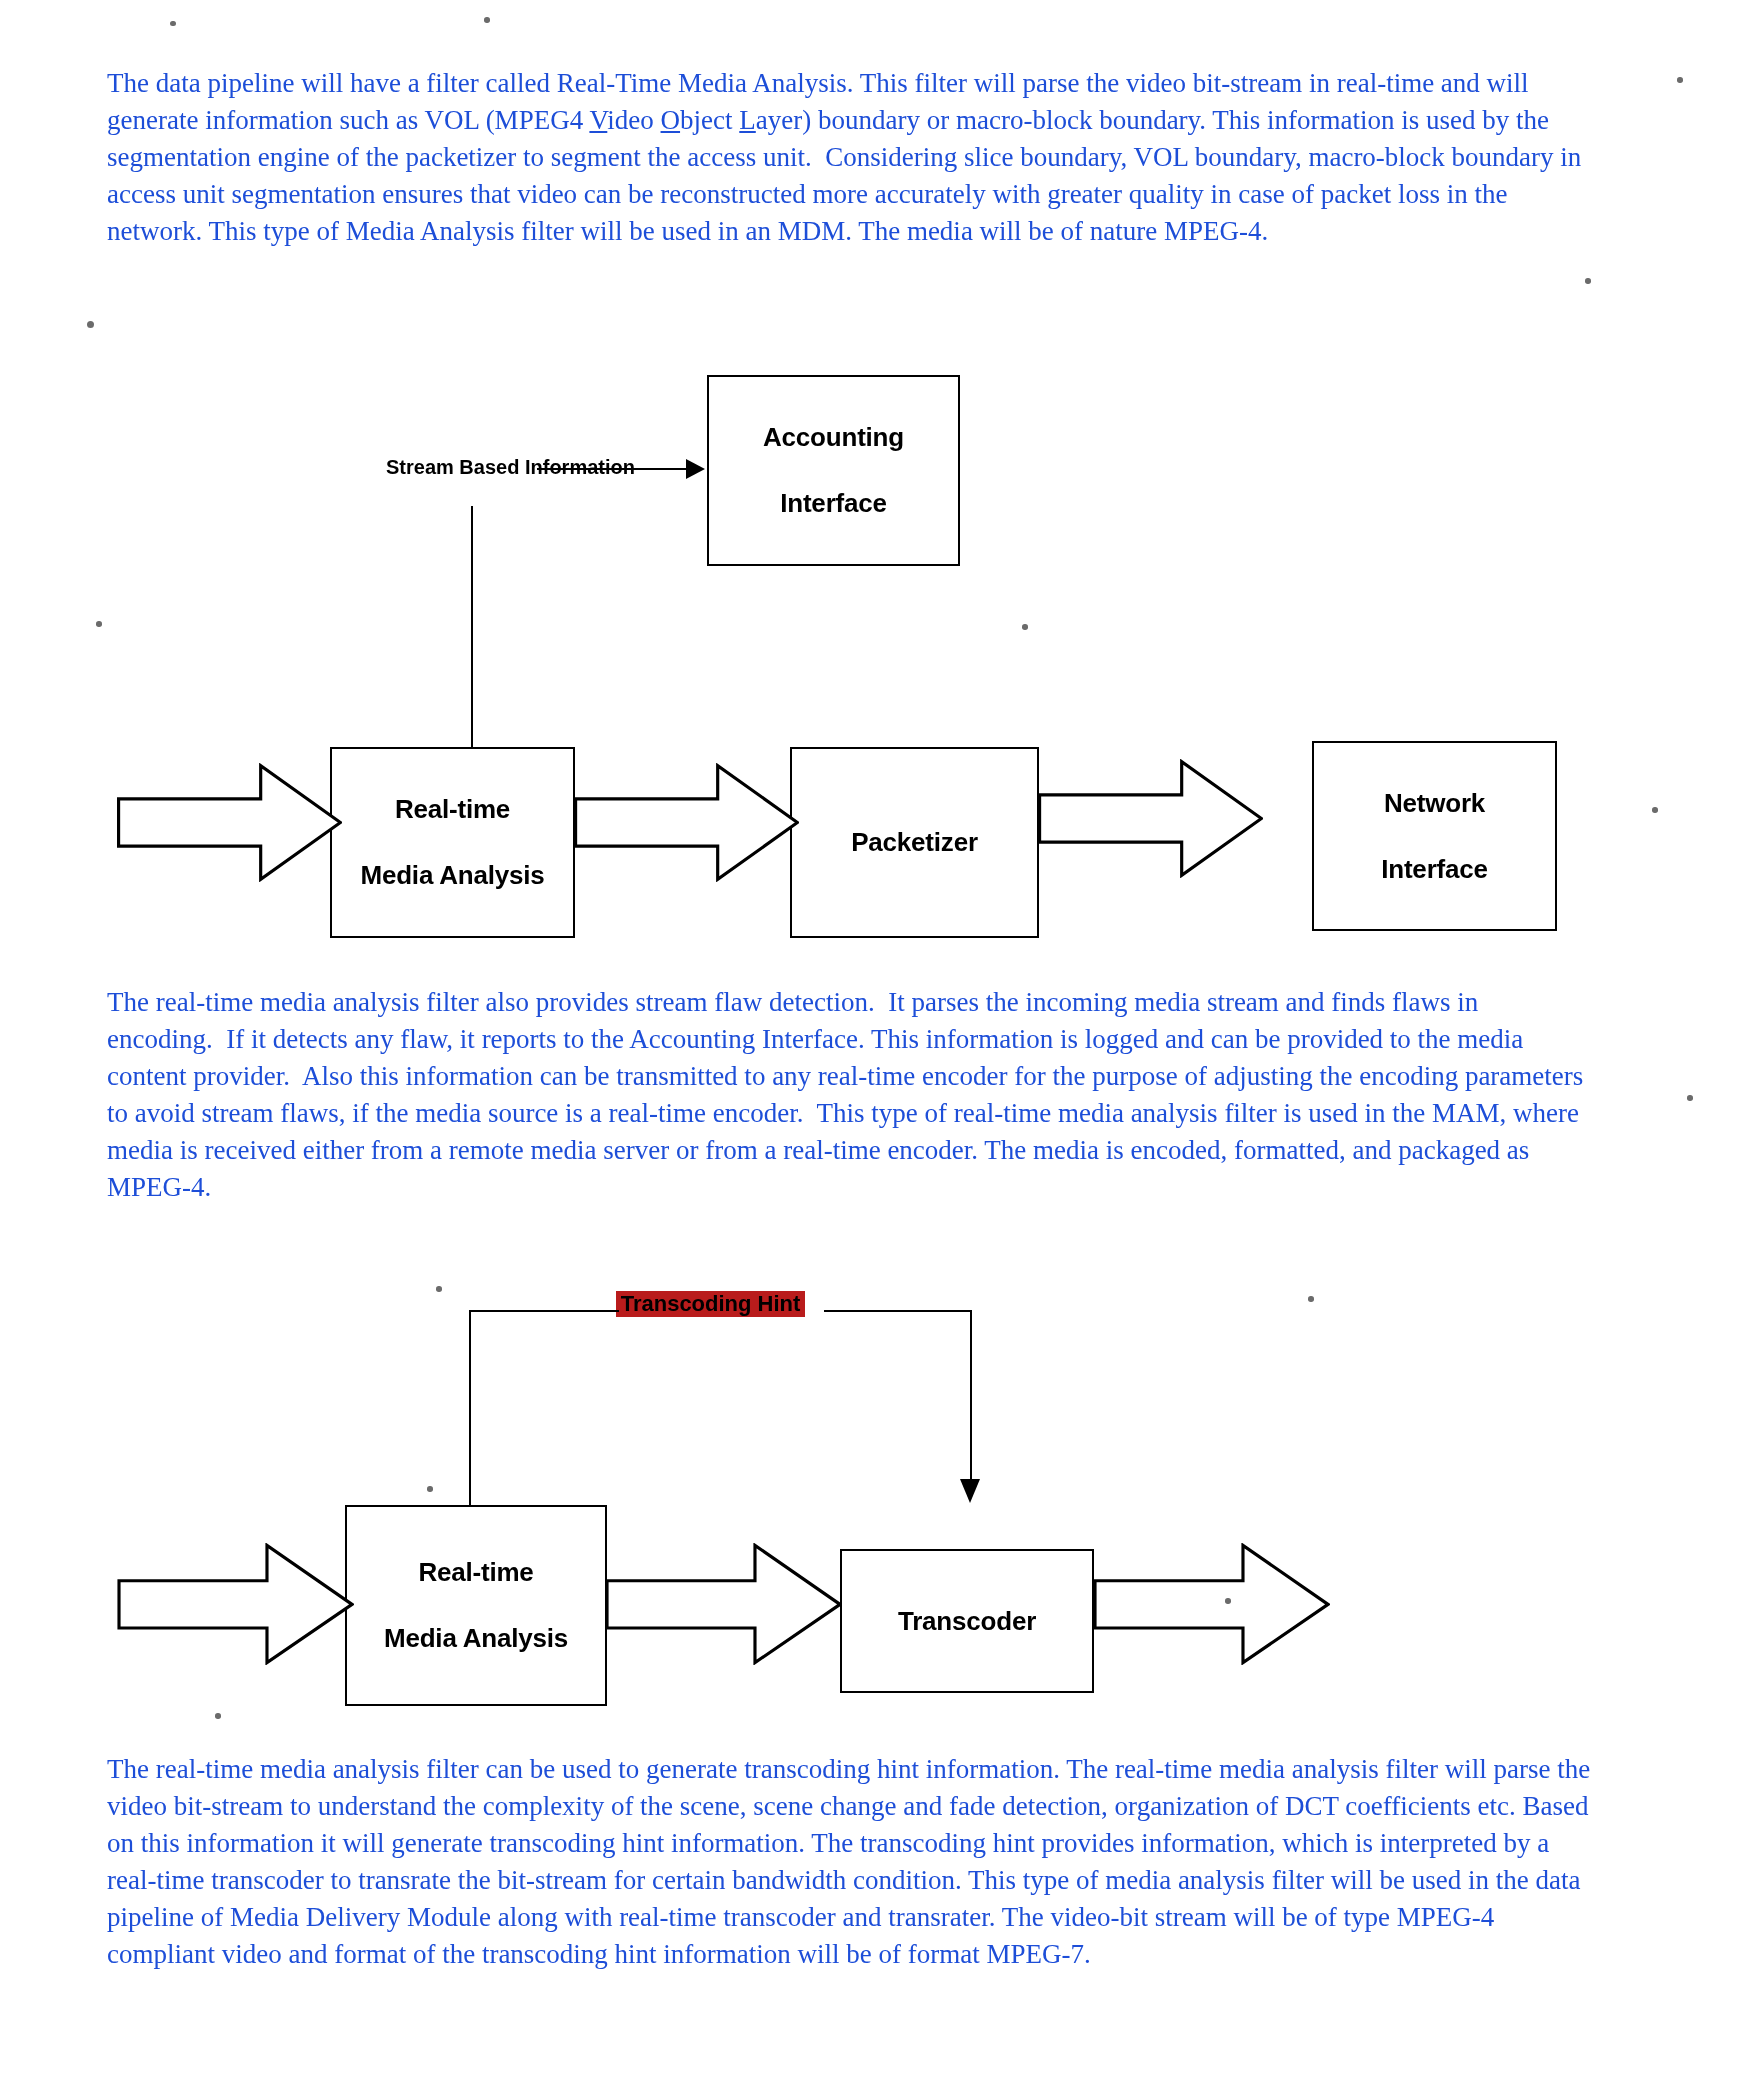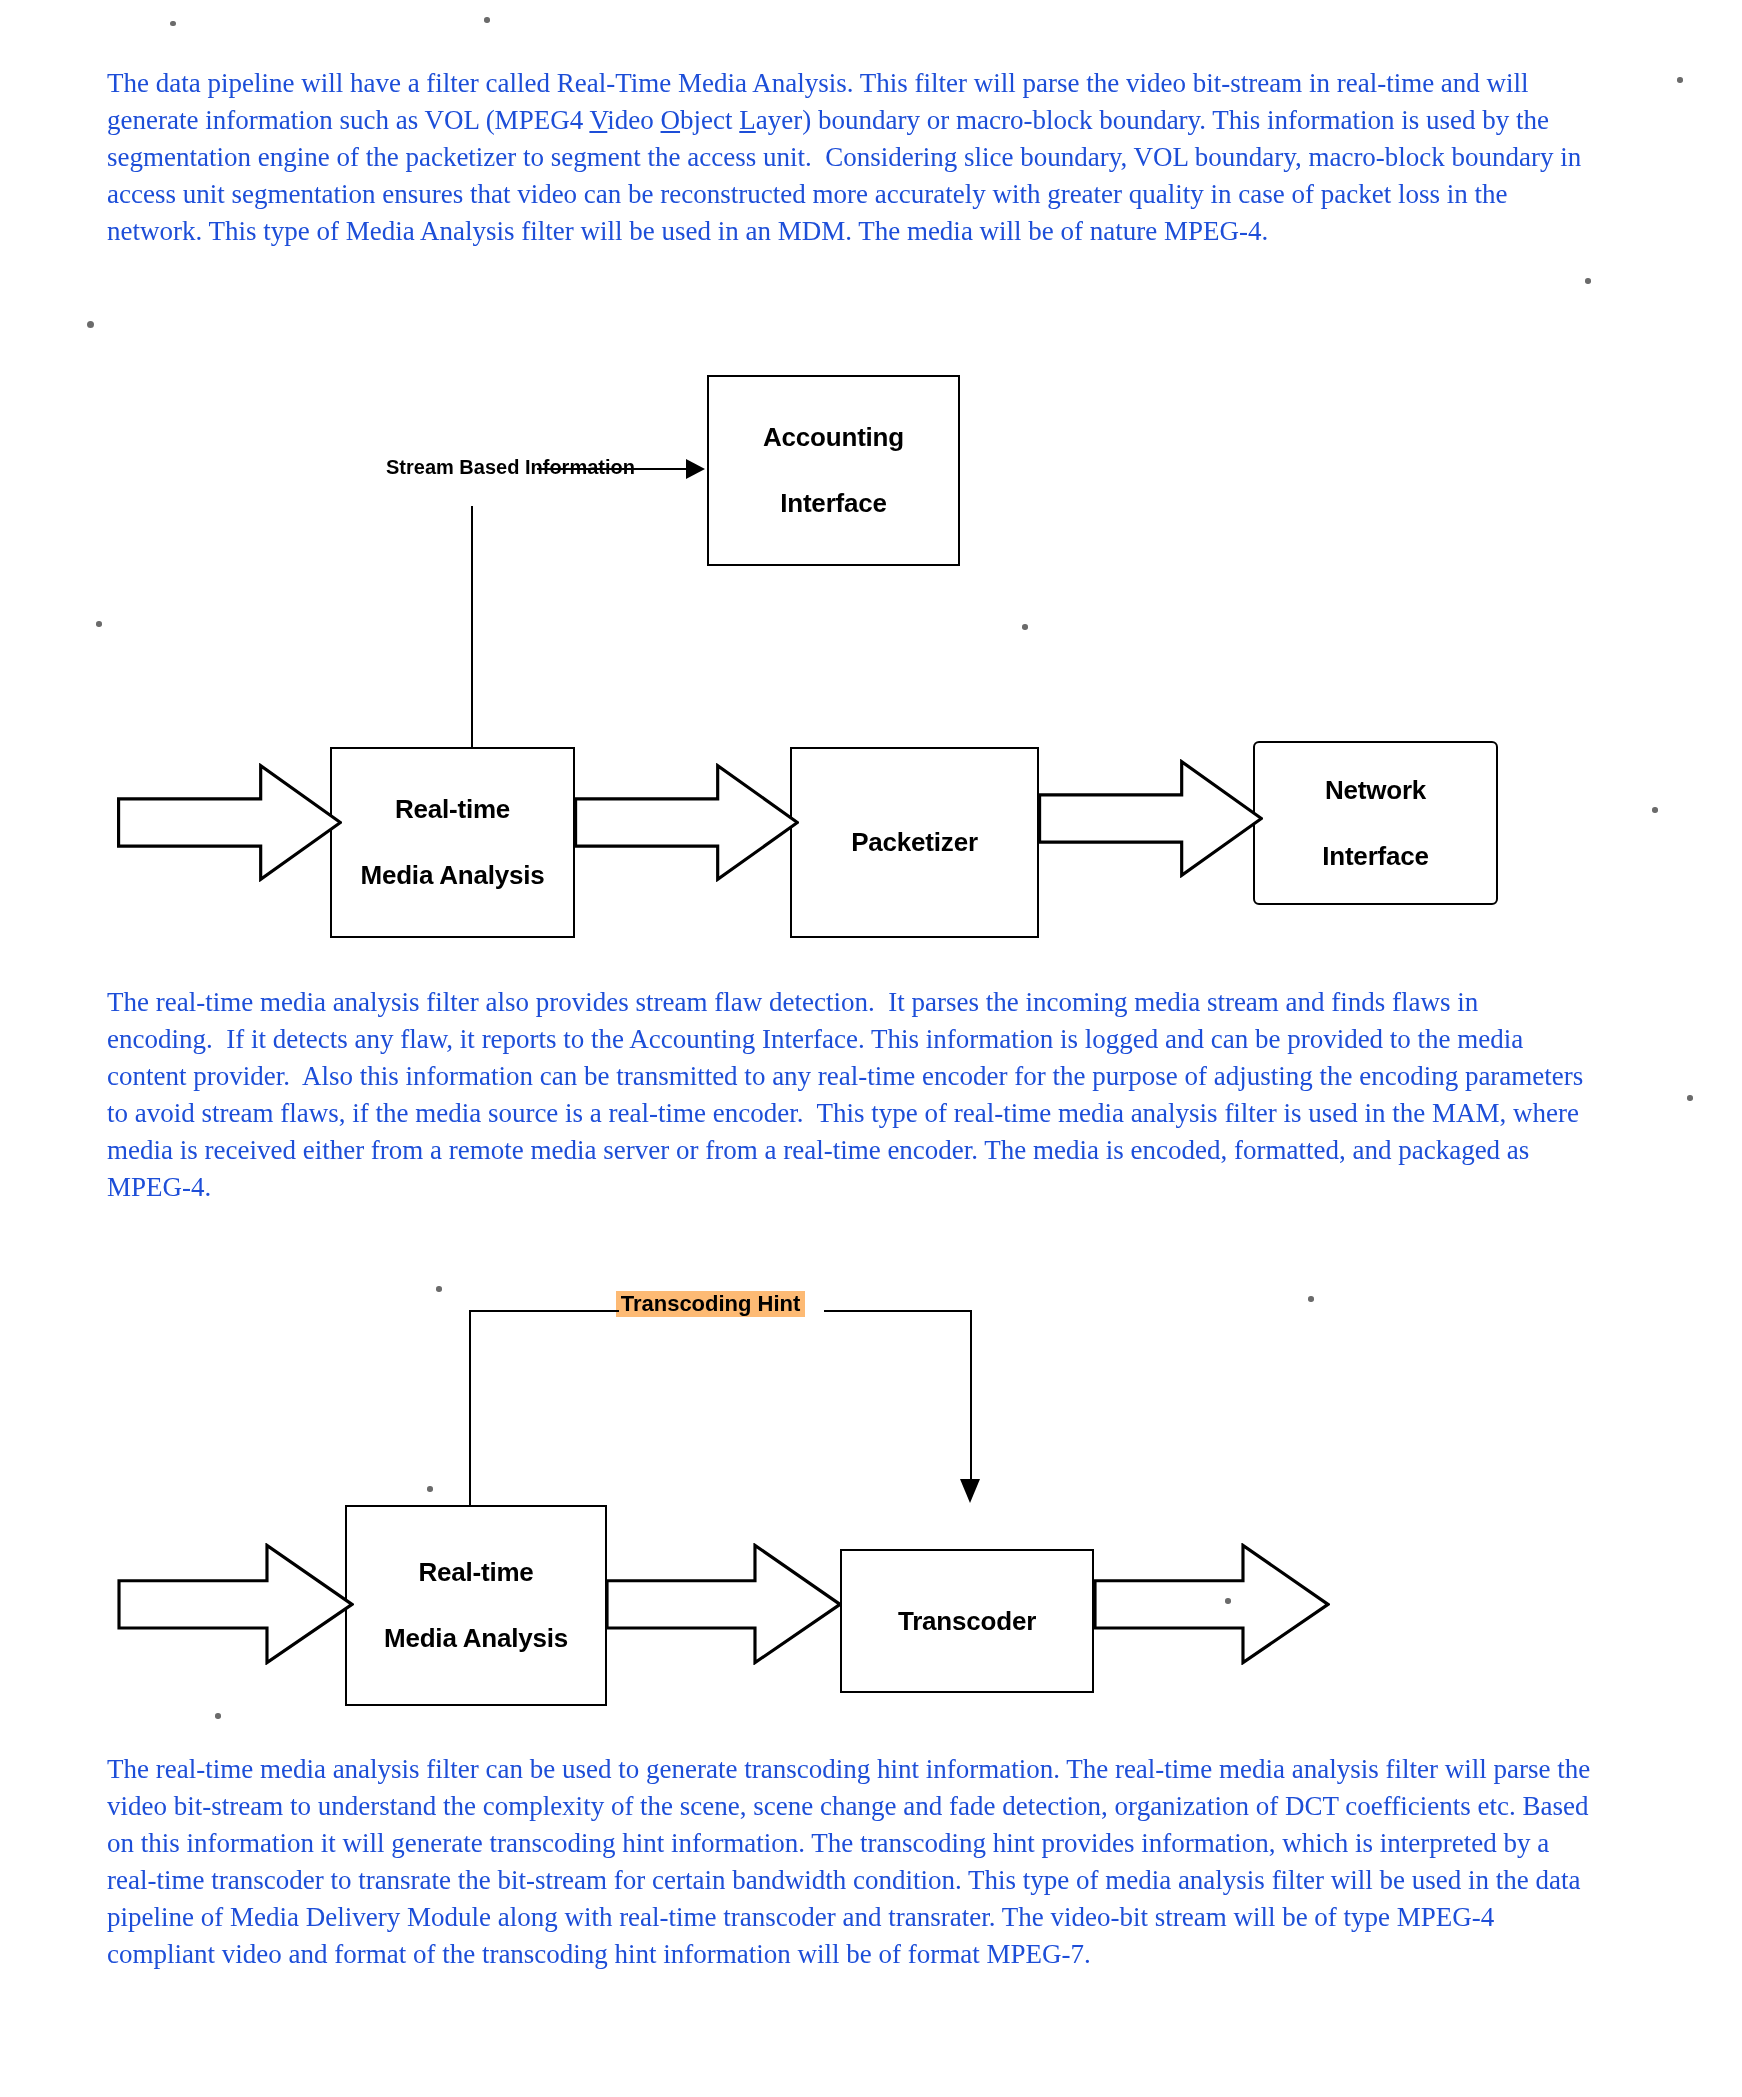"Network" div.node { border-radius: 6px -> none; height: 164px -> 190px; left: 1253px -> 1312px }
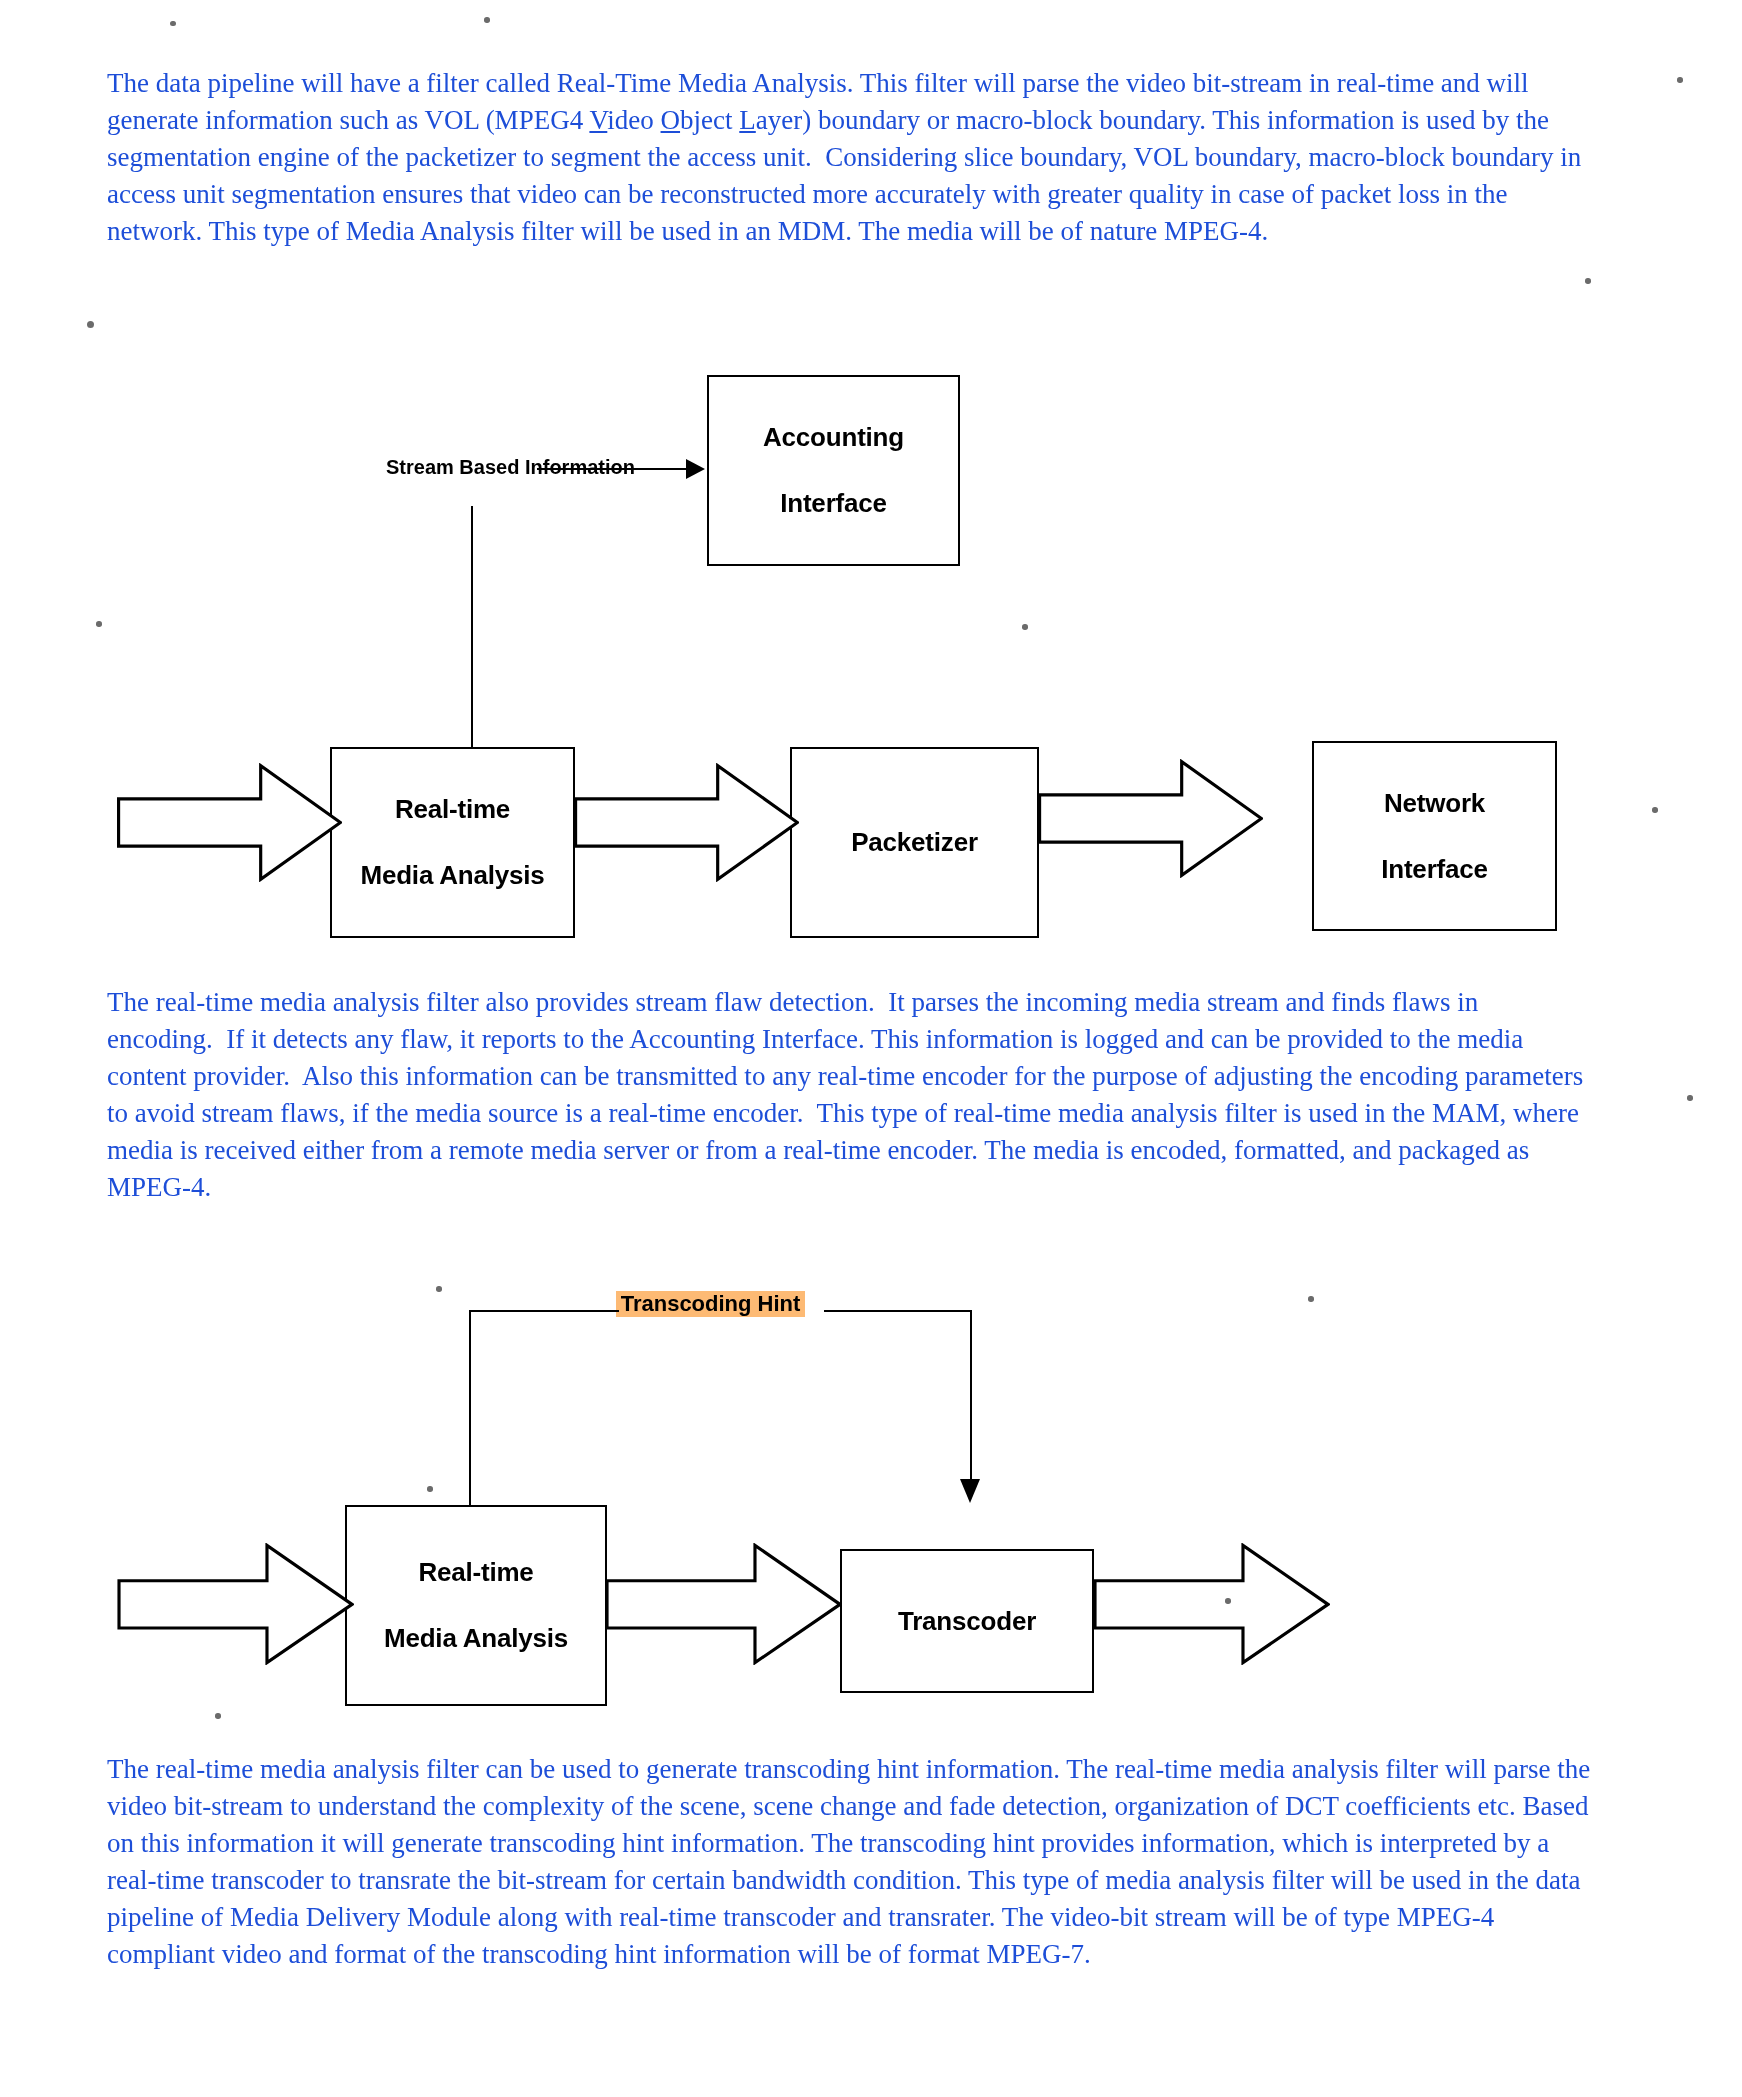"Transcoding Hint" div.label { background: #fdba74 -> #b91c1c }
